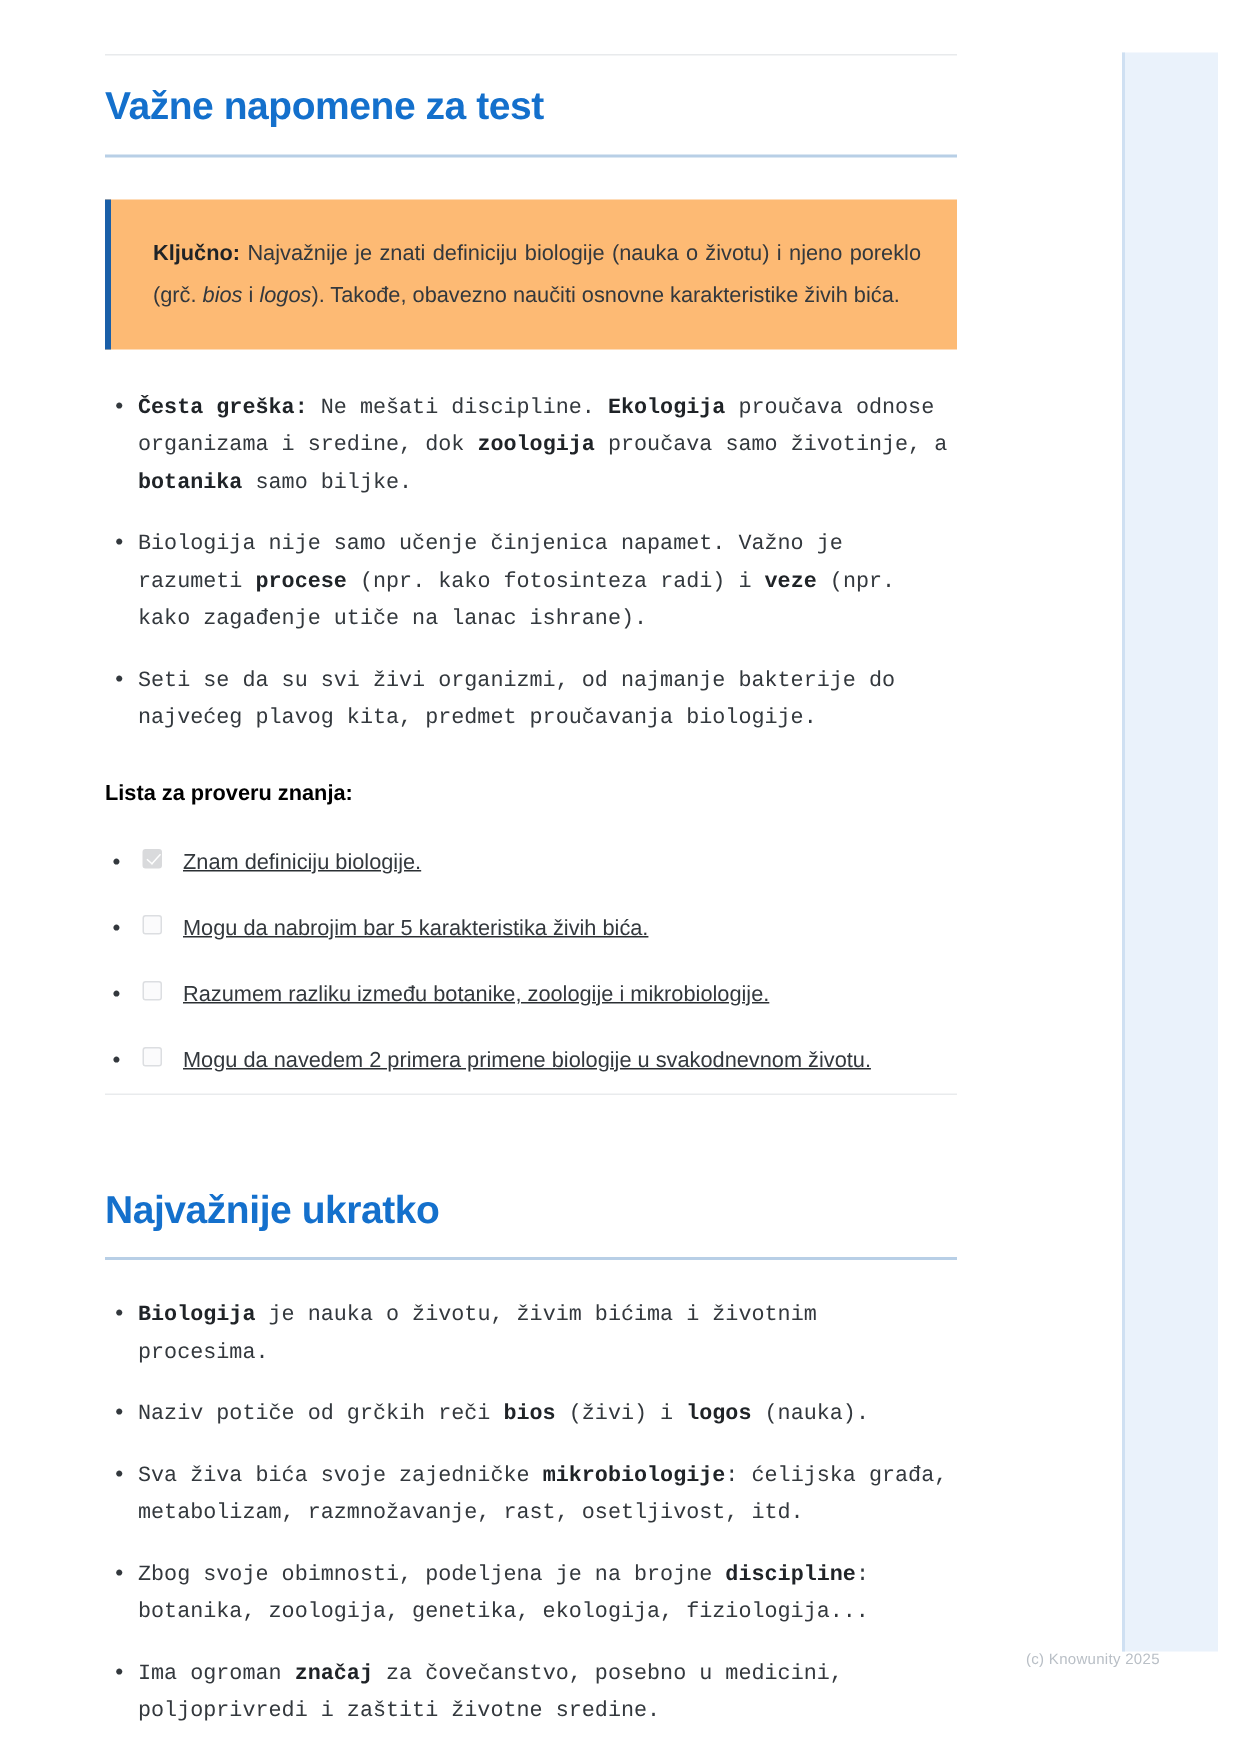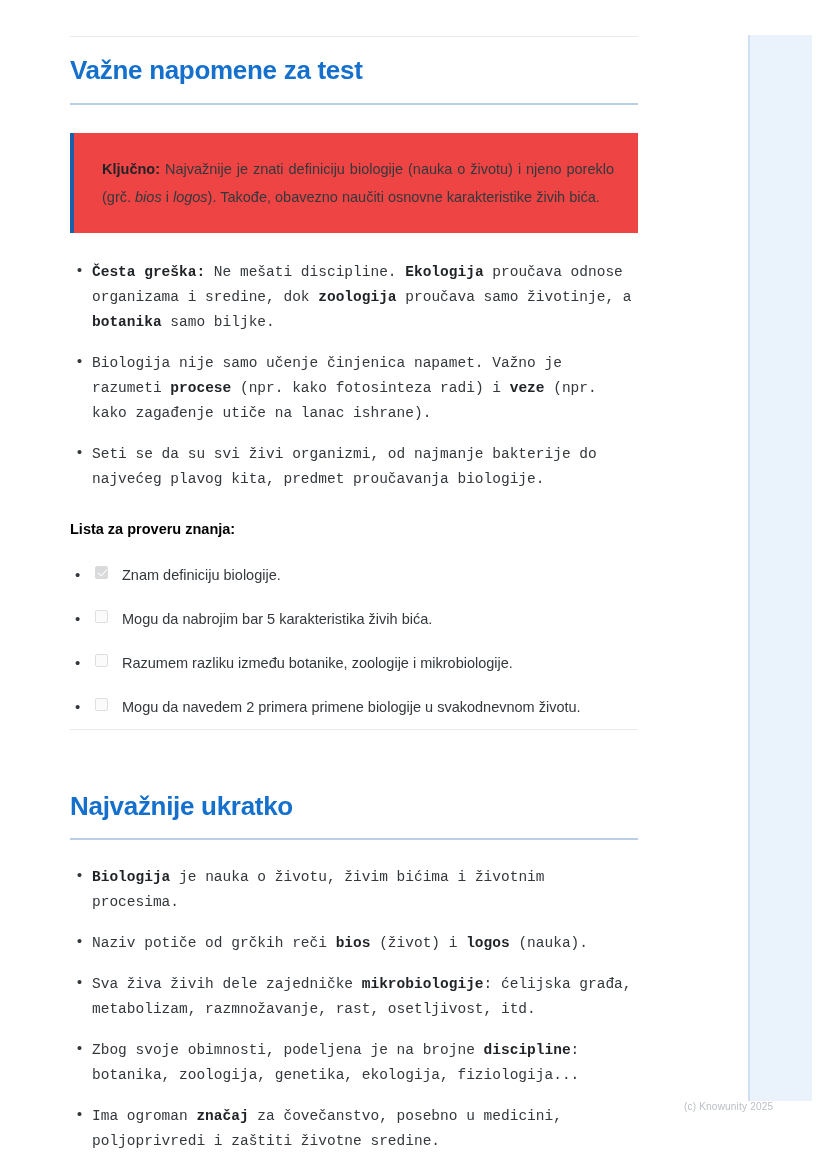"Ključno: Najvažnije je znati definiciju" .callout { background: #ef4444 -> #fdba74 }
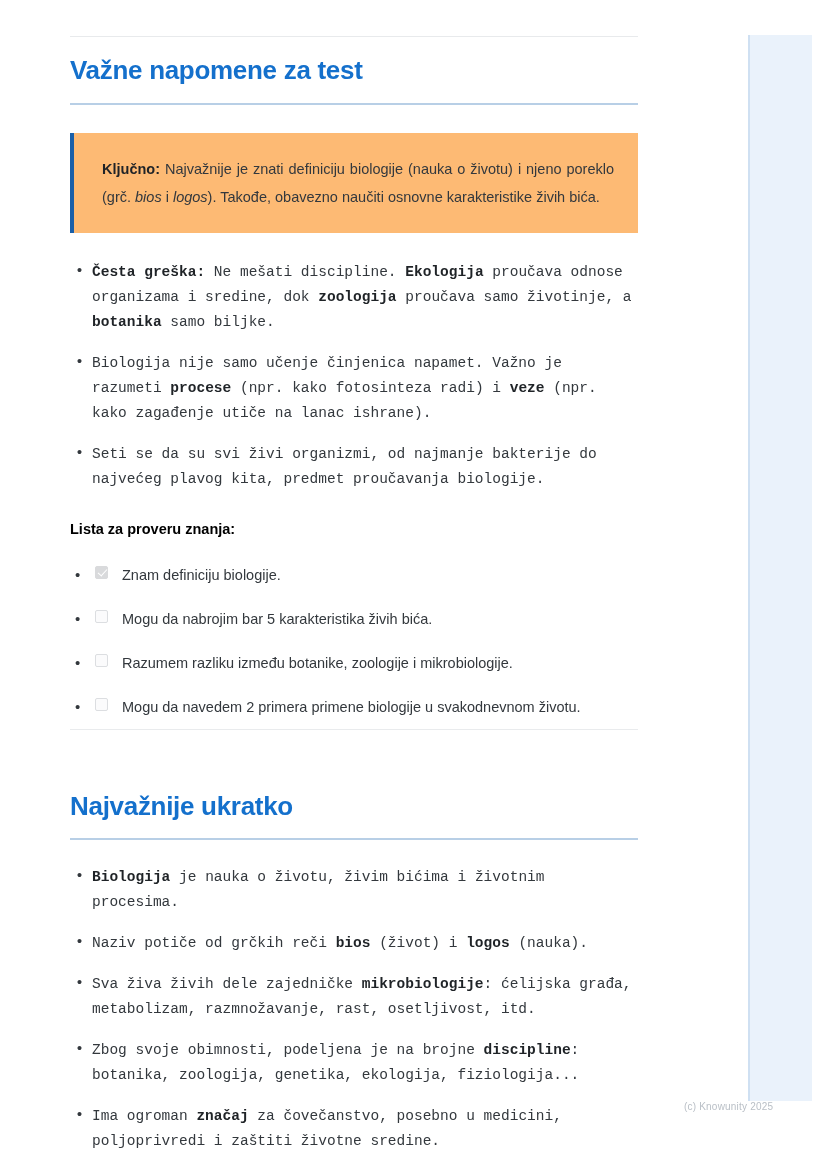"Znam definiciju biologije." ul.checklist { text-decoration: none -> underline }
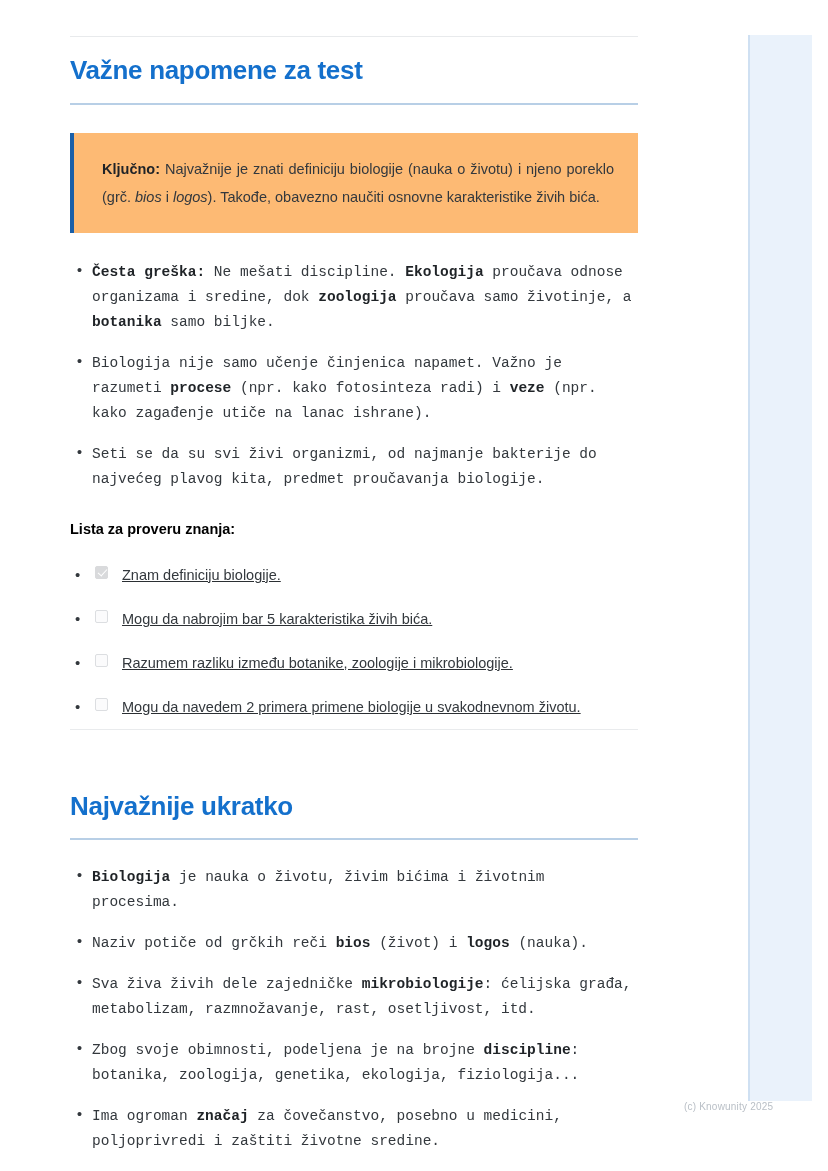"(život) i" span { text: život -> živi }
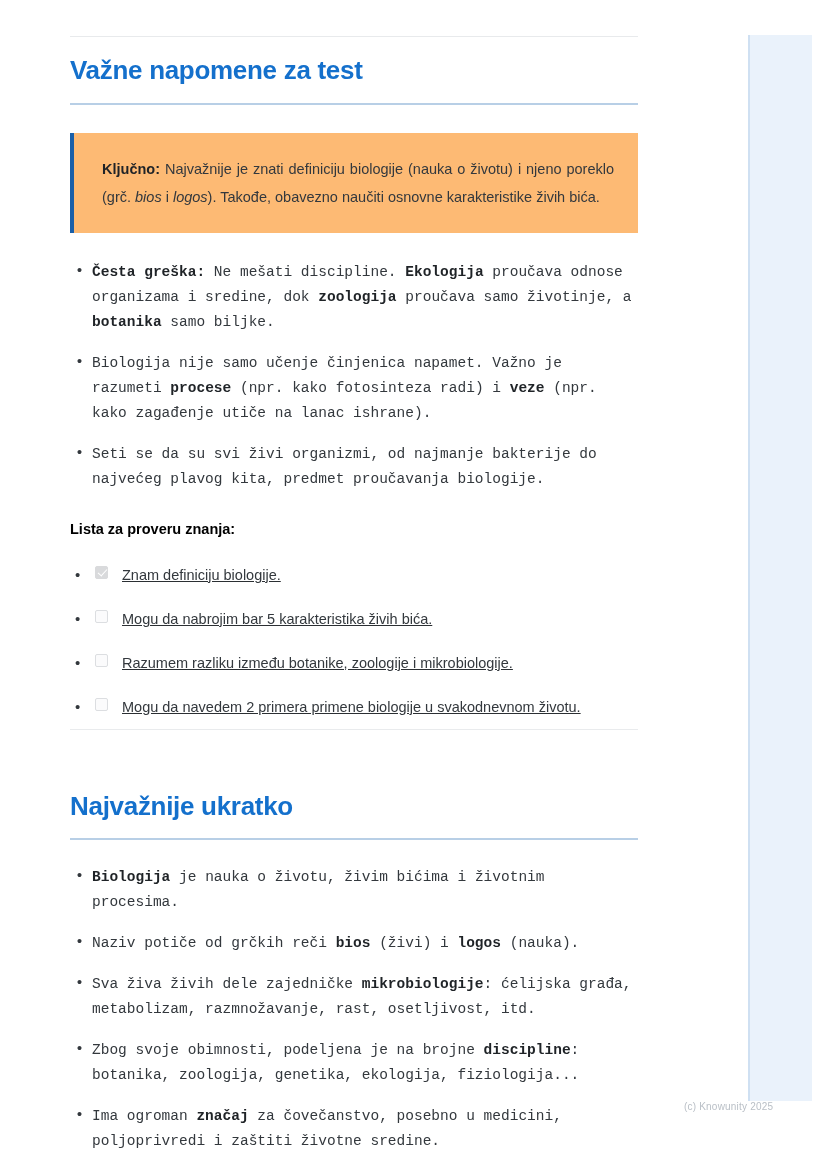"Sva živa živih dele zajedničke" span { text: živih dele -> bića svoje }
